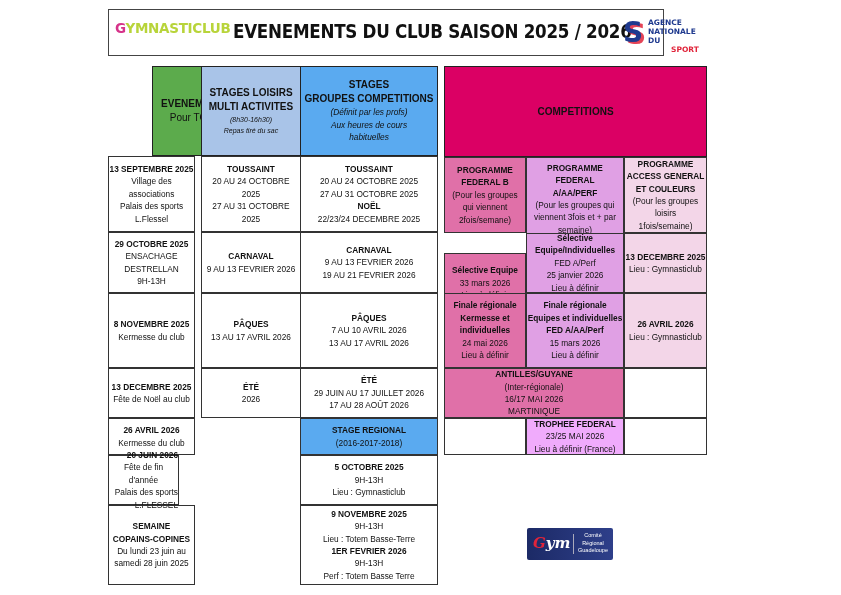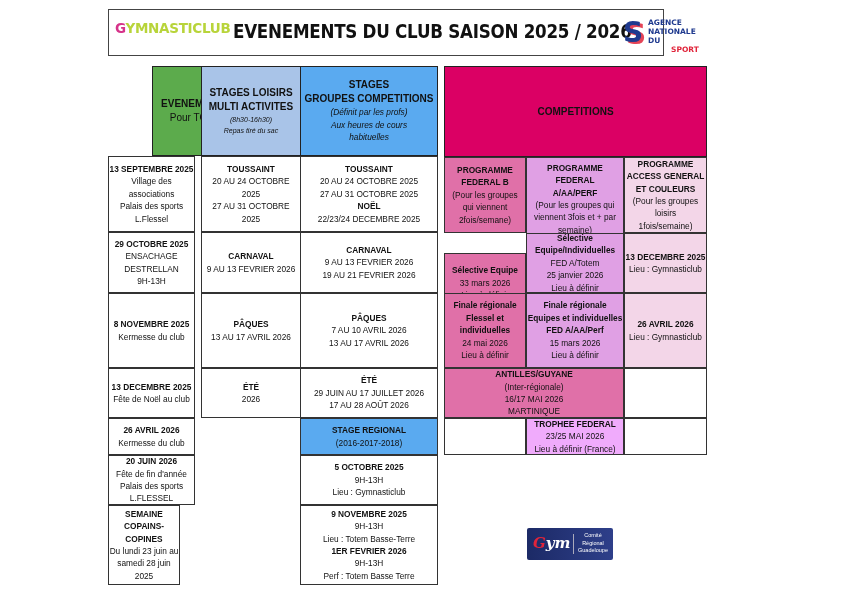"FED A/Totem" div { text: A/Totem -> A/Perf }
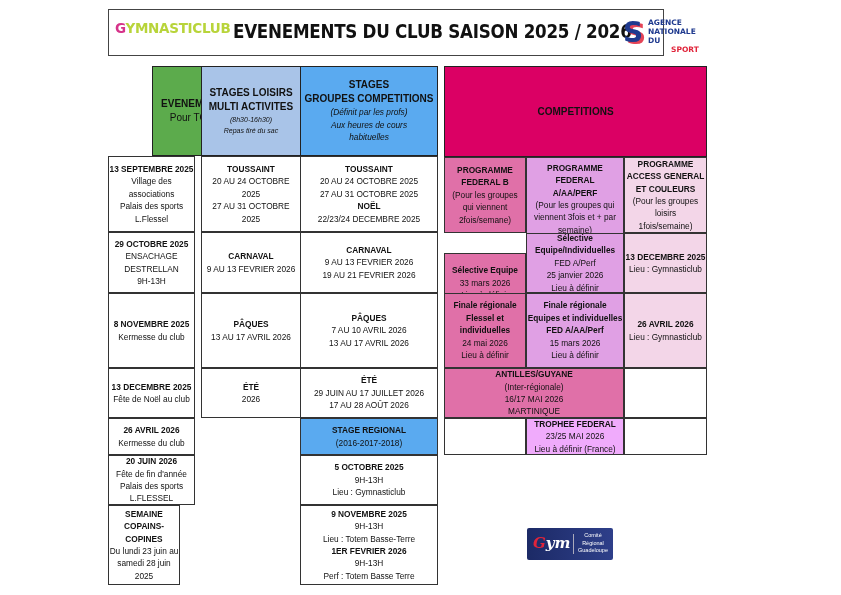"Flessel et" div.b { text: Flessel -> Kermesse }
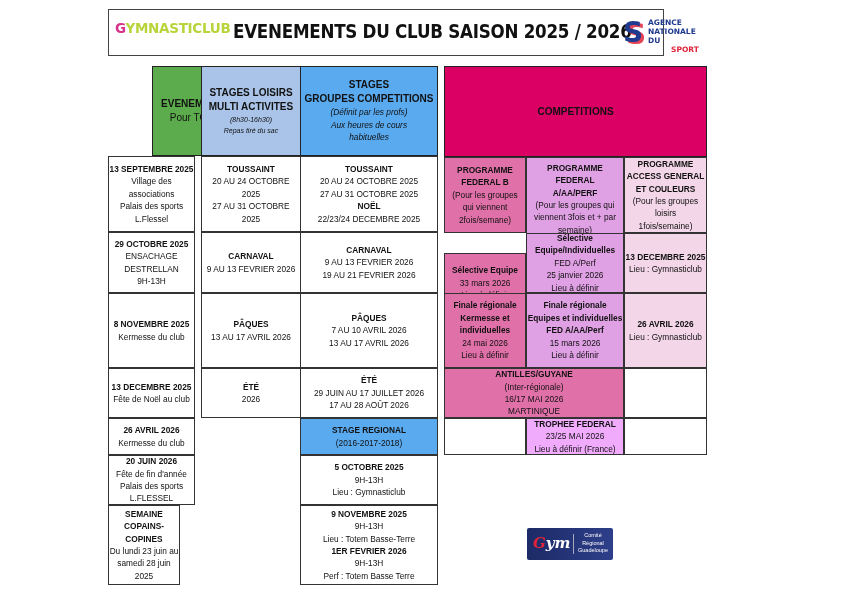"20 JUIN 2026" div.cell { align-items: none -> flex-end; width: 87px -> 71px }
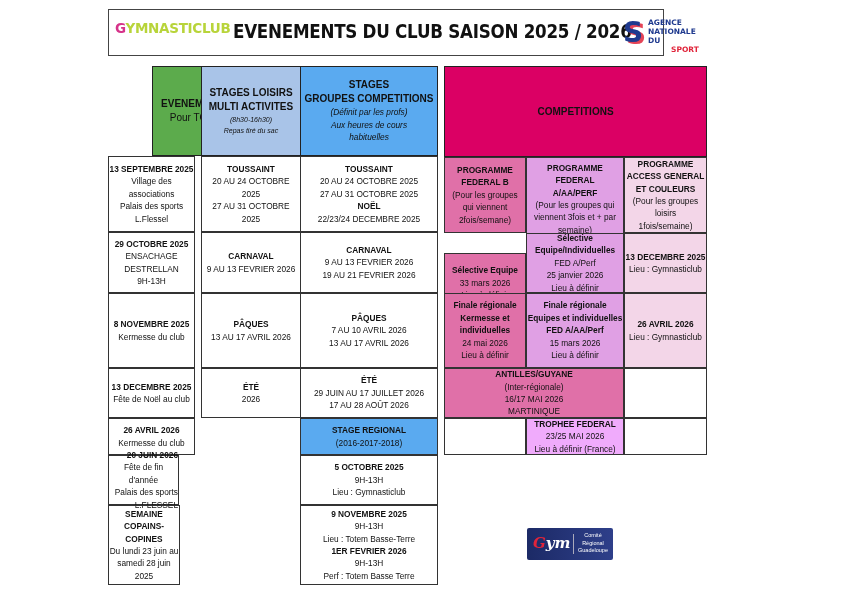"SEMAINE" div.cell { width: 72px -> 87px }
